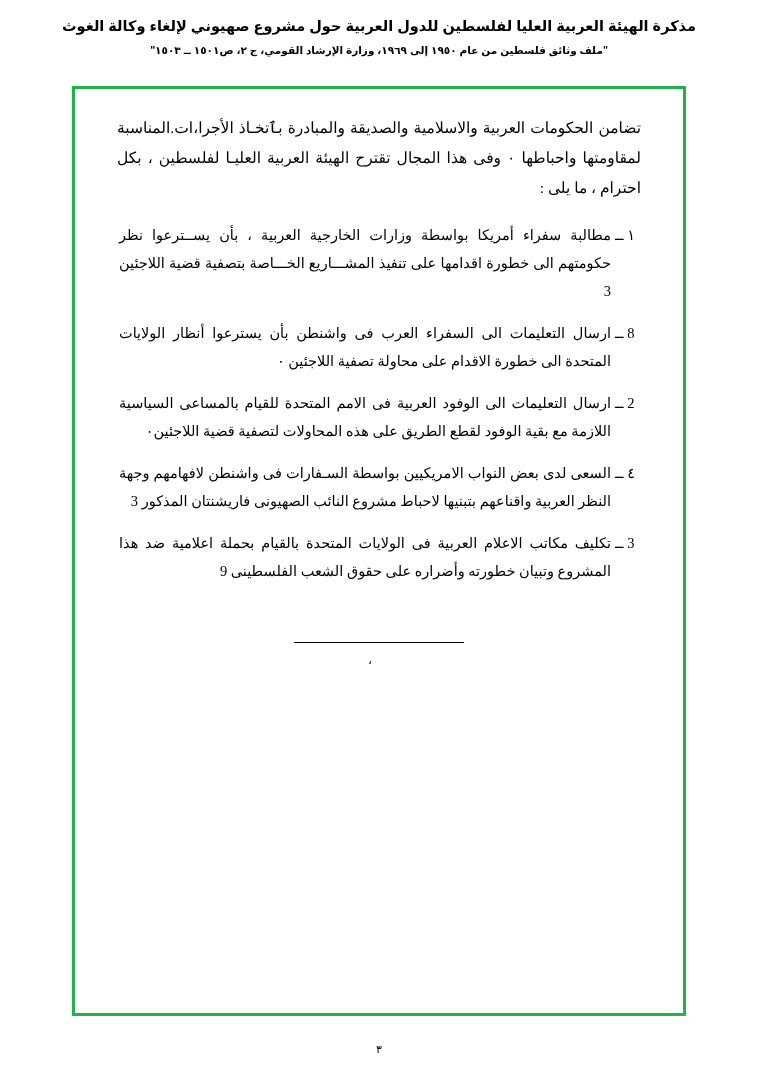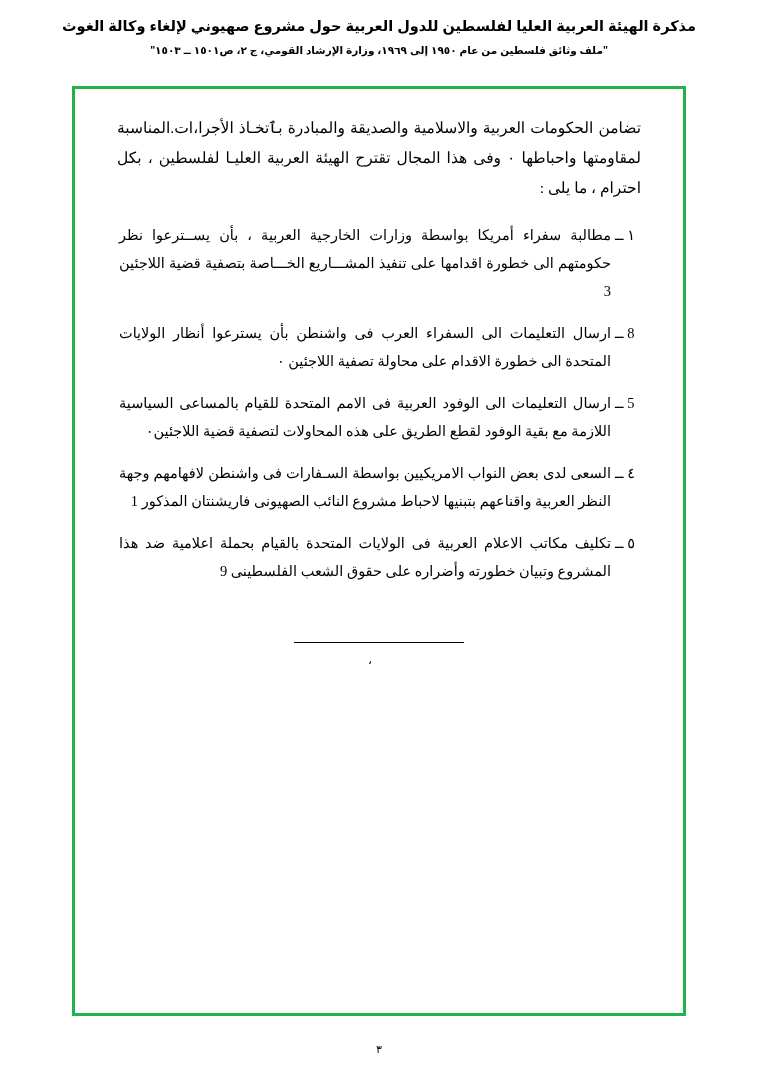"5 ــ" span.item-marker { text: 5 -> 2 }
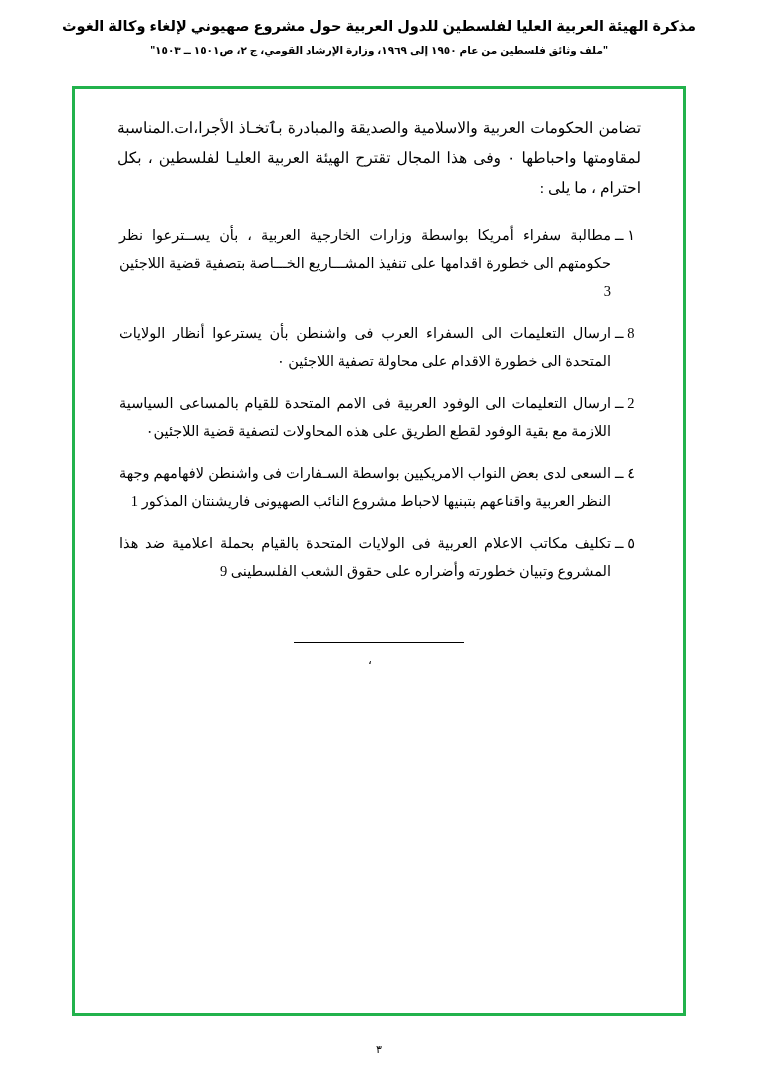"السعى لدى بعض النواب الامريكيين" span.item-text { text: 1 -> 3 }
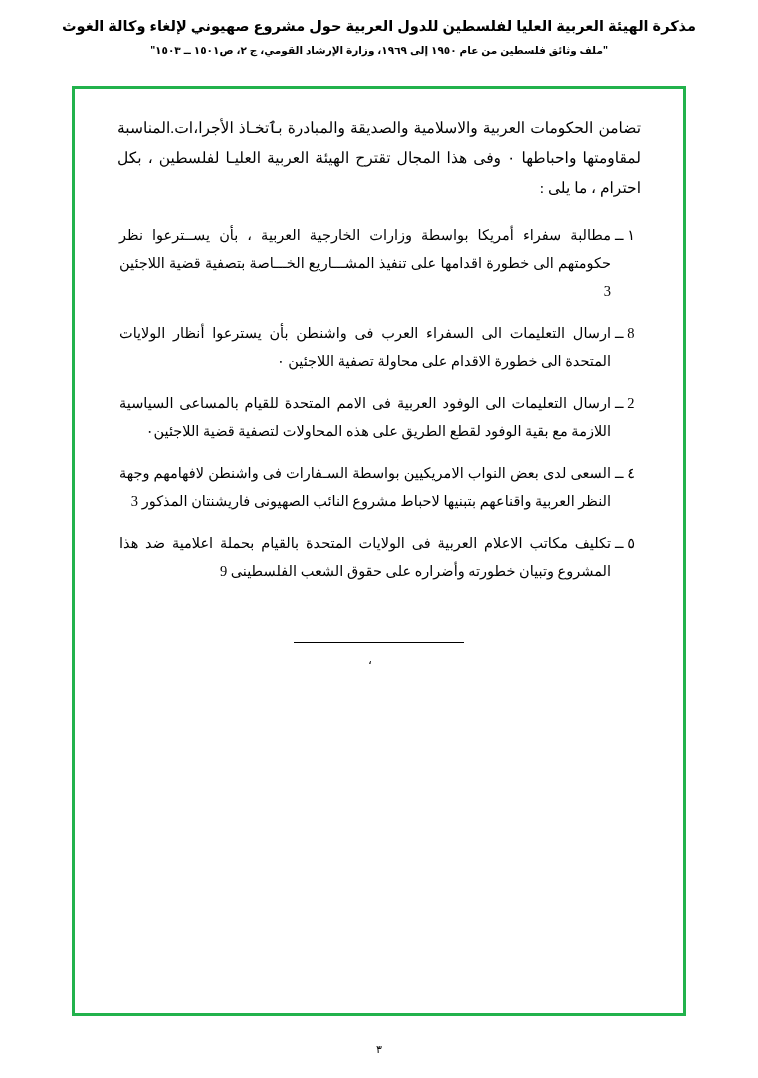"٥ ــ" span.item-marker { text: ٥ -> 3 }
